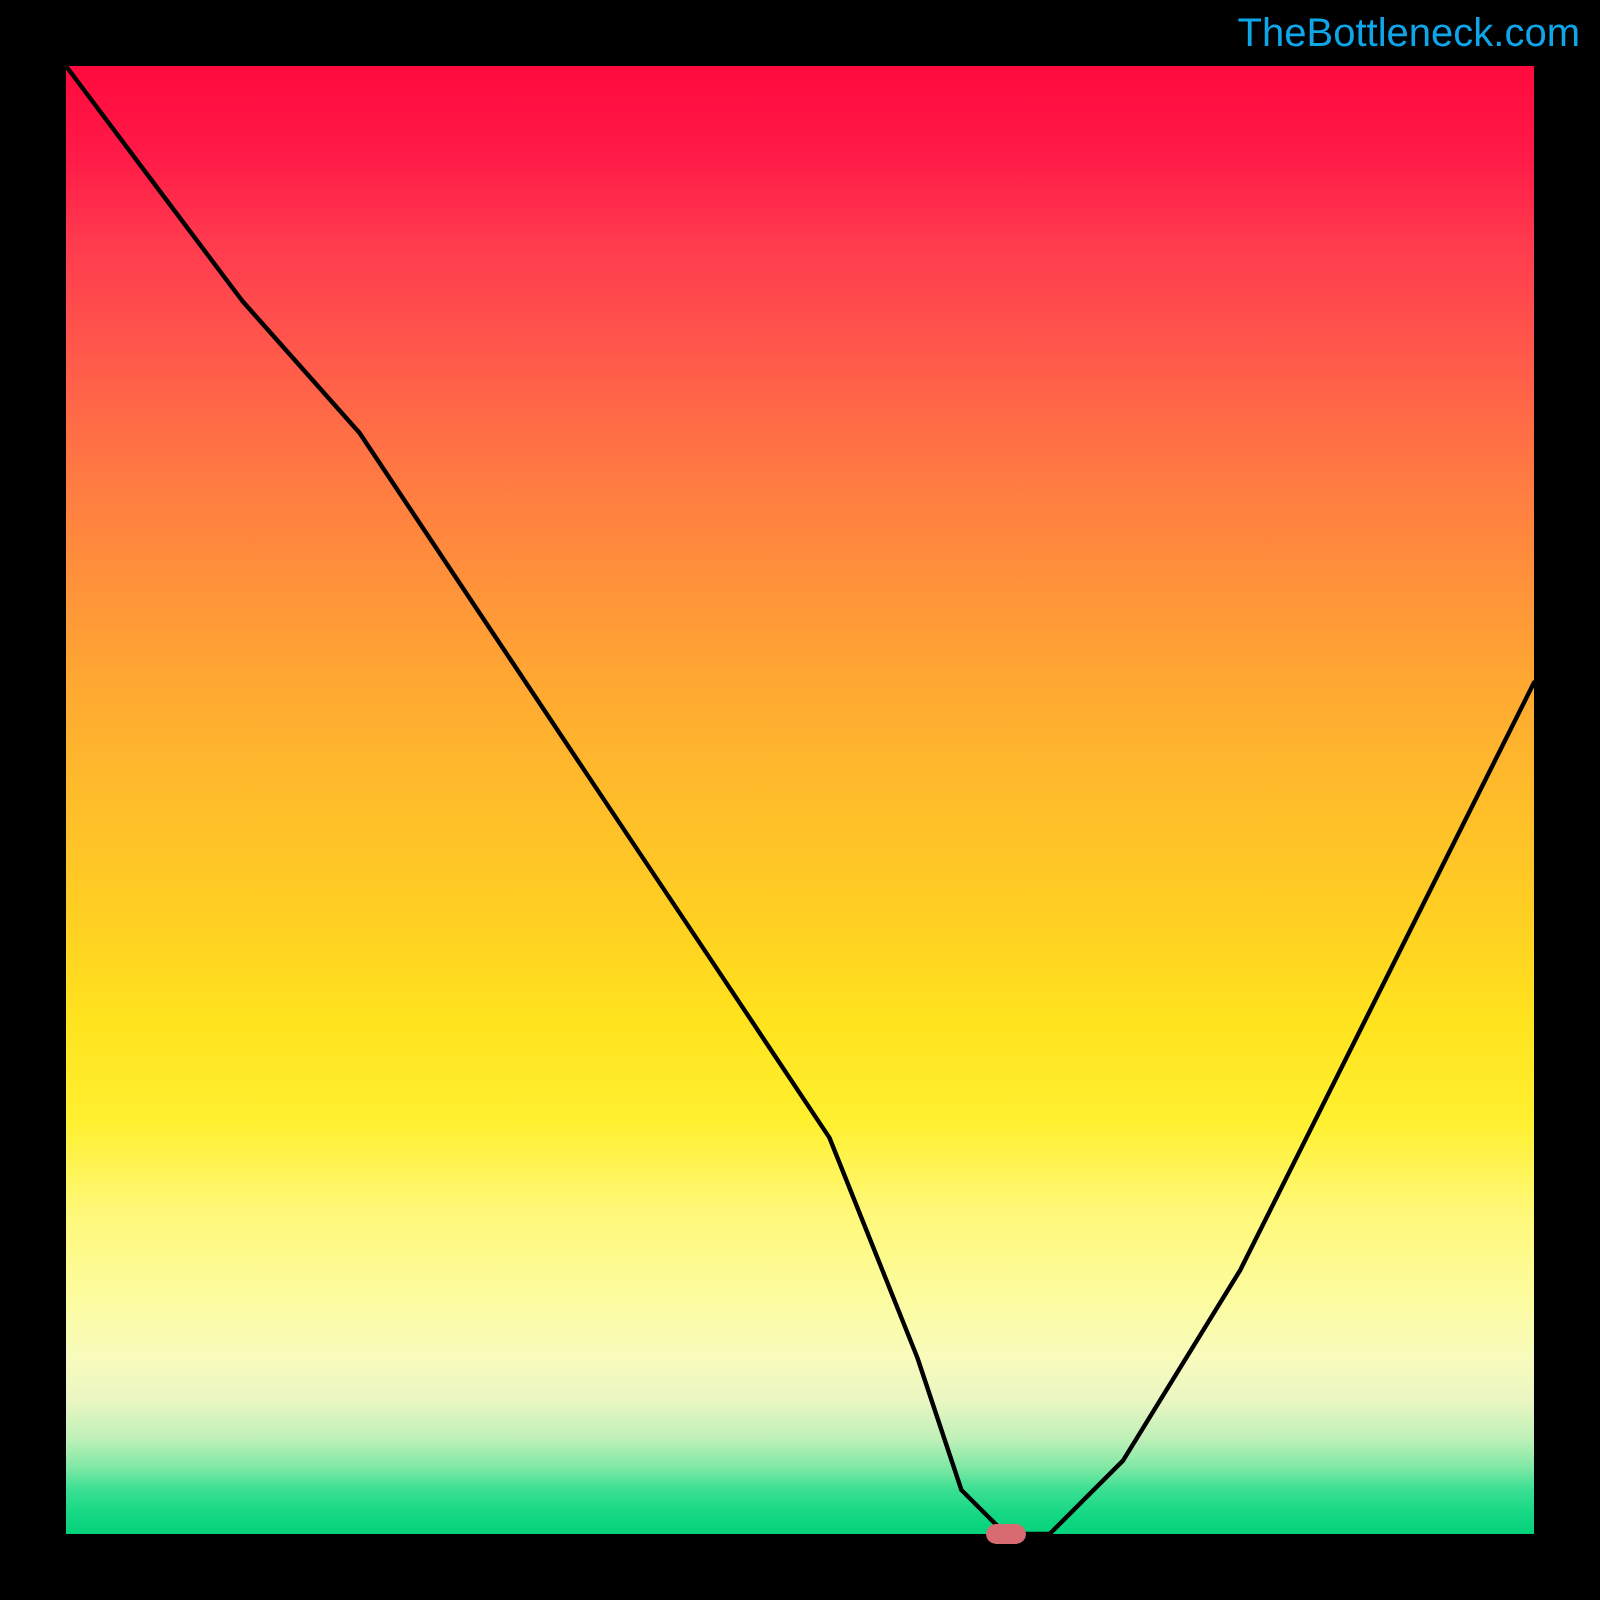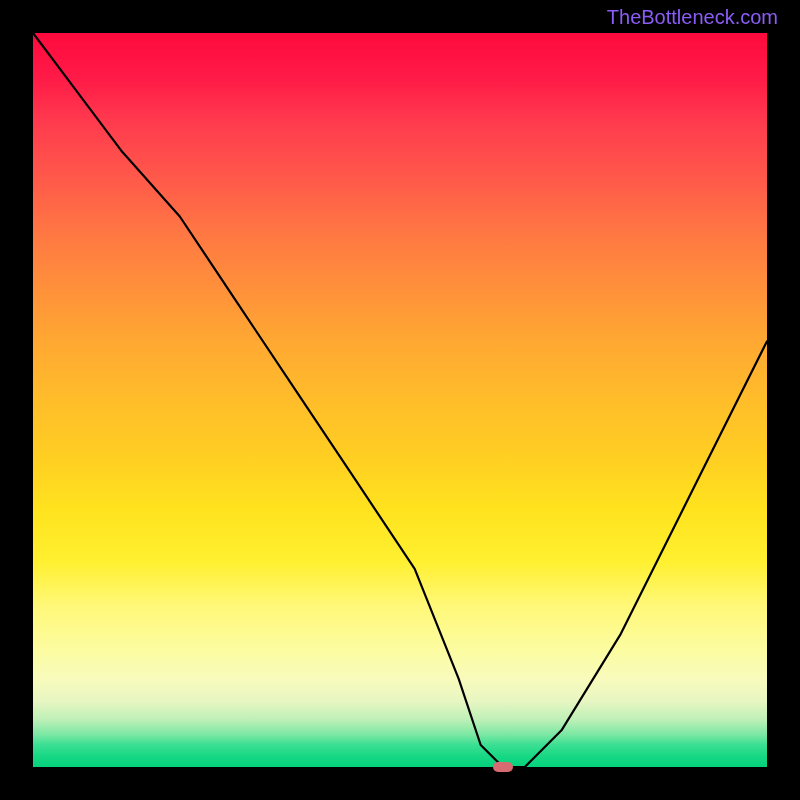"TheBottleneck.com" .watermark { color: #8b5cf6 -> #0ea5e9; right: 22px -> 10px }
